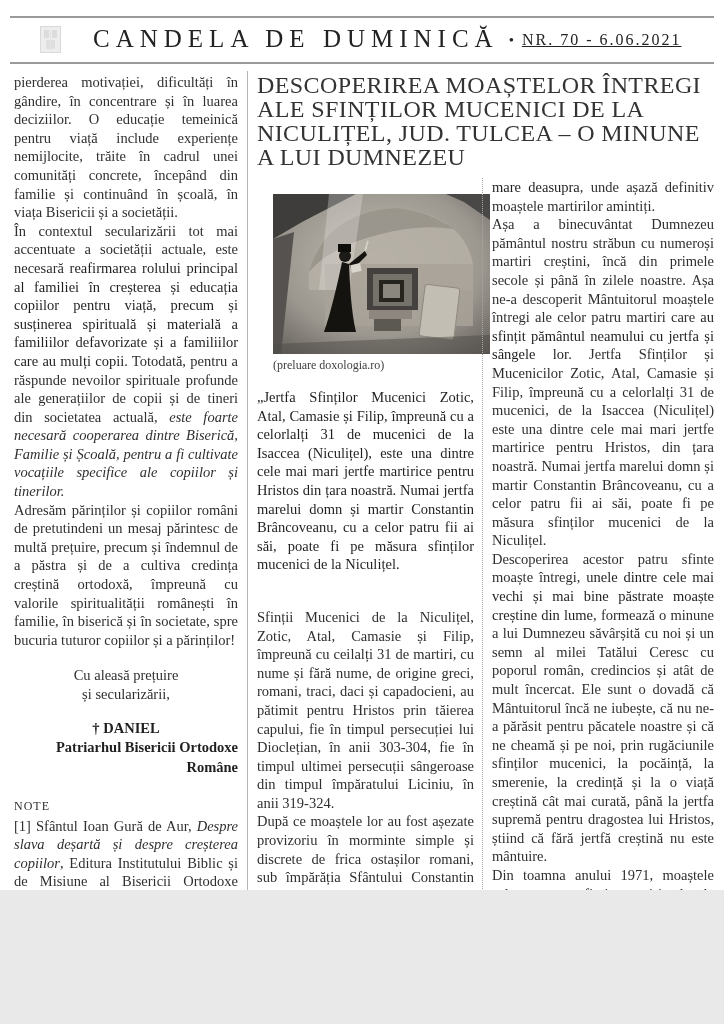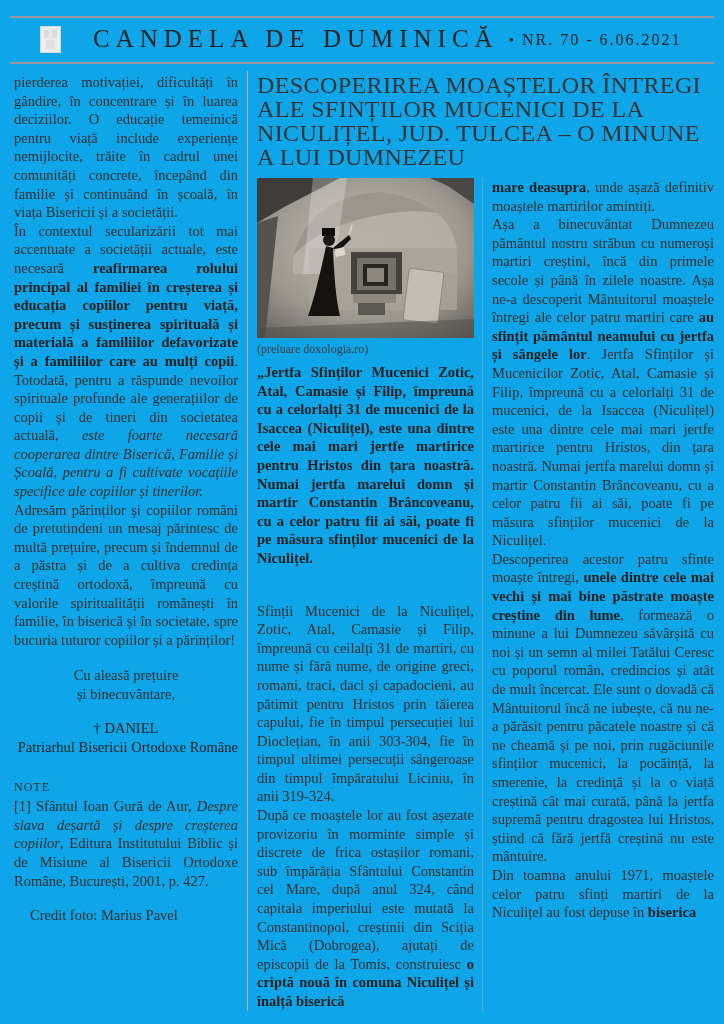"CANDELA DE DUMINICĂ" .page { background: #0ea5e9 -> #ffffff; height: 1024px -> 890px }
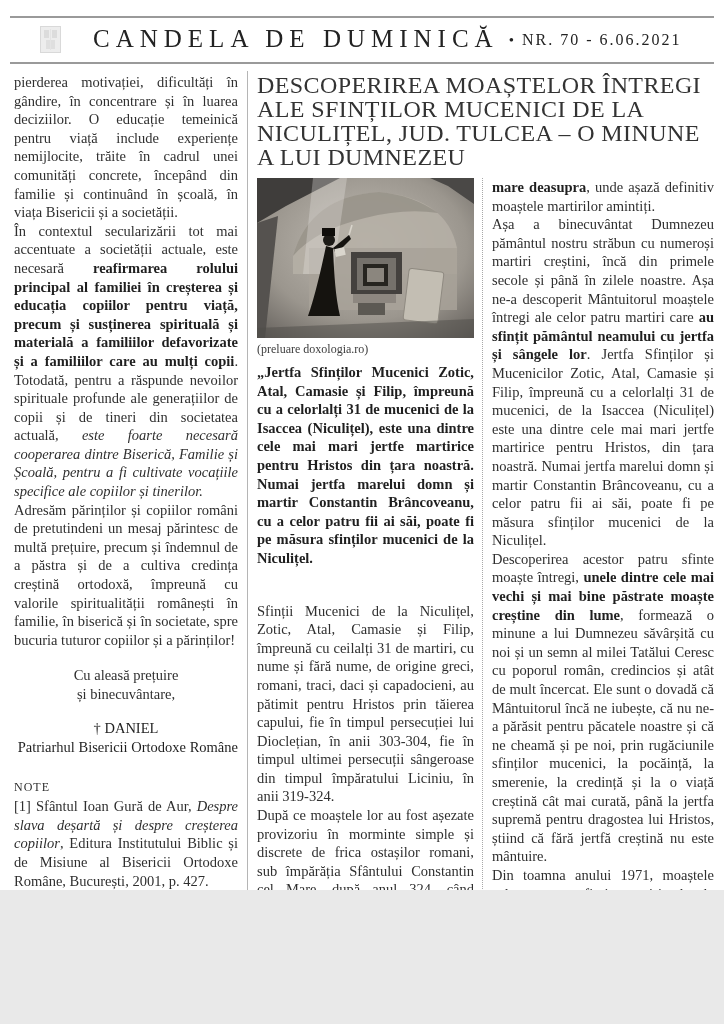"NR. 70 - 6.06.2021" .mh-issue { text-decoration: none -> underline }
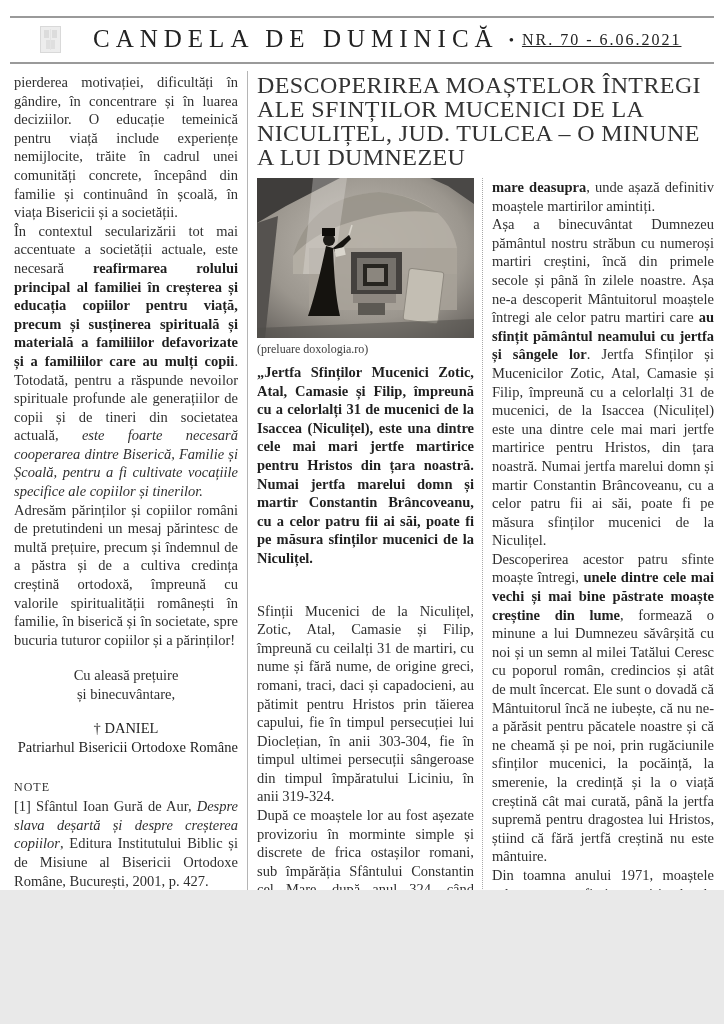"mare deasupra" .seg-bold { font-weight: 700 -> 400 }
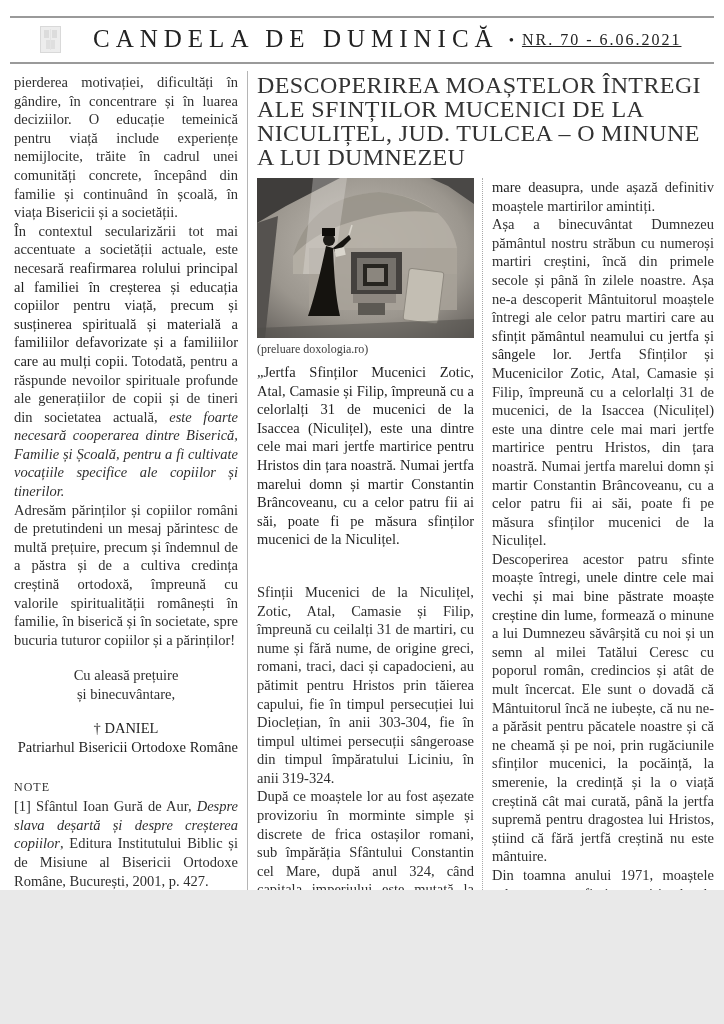"(preluare doxologia.ro)" figure { margin: 0 -> 16px }
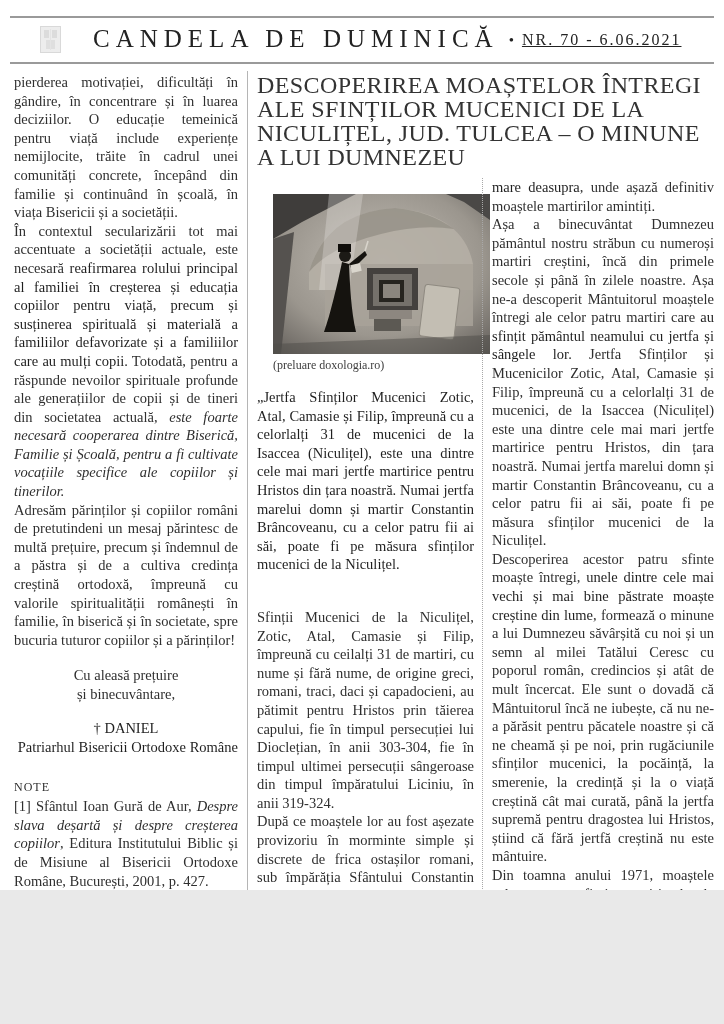"și binecuvântare," span { text: binecuvântare -> secularizării }
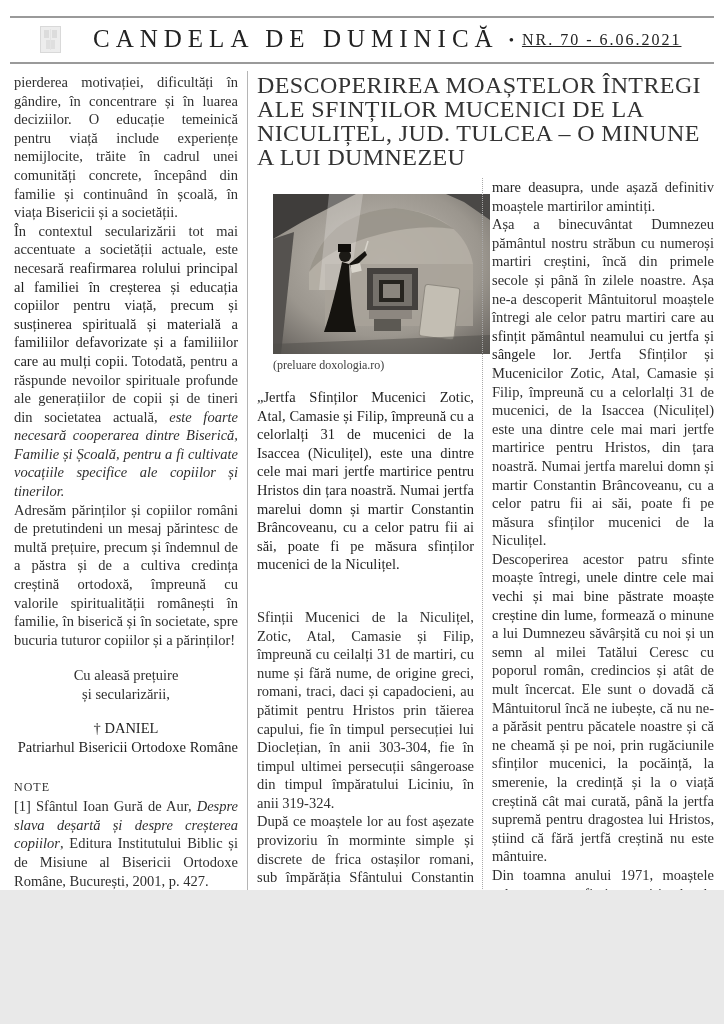"† DANIEL" .signature { font-weight: 400 -> 700 }
